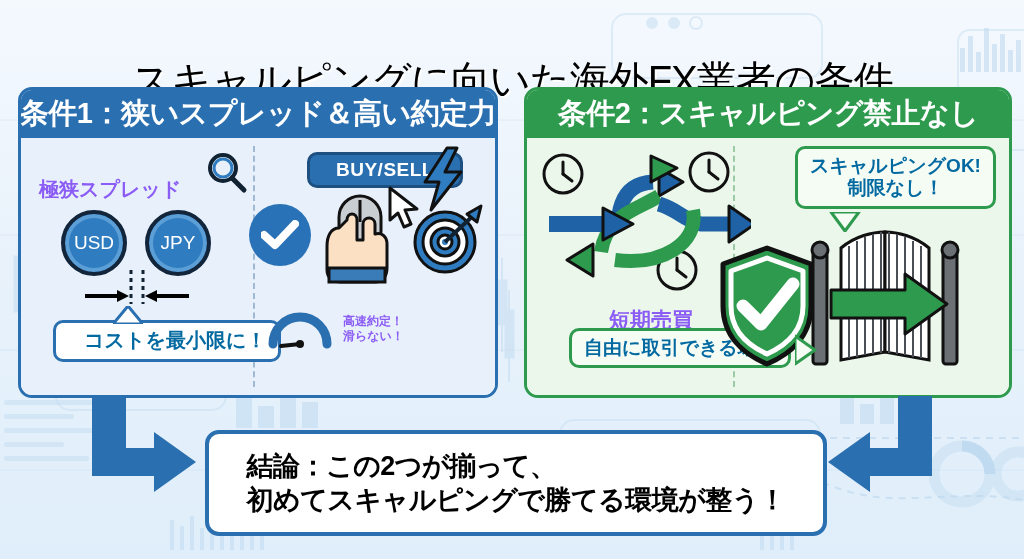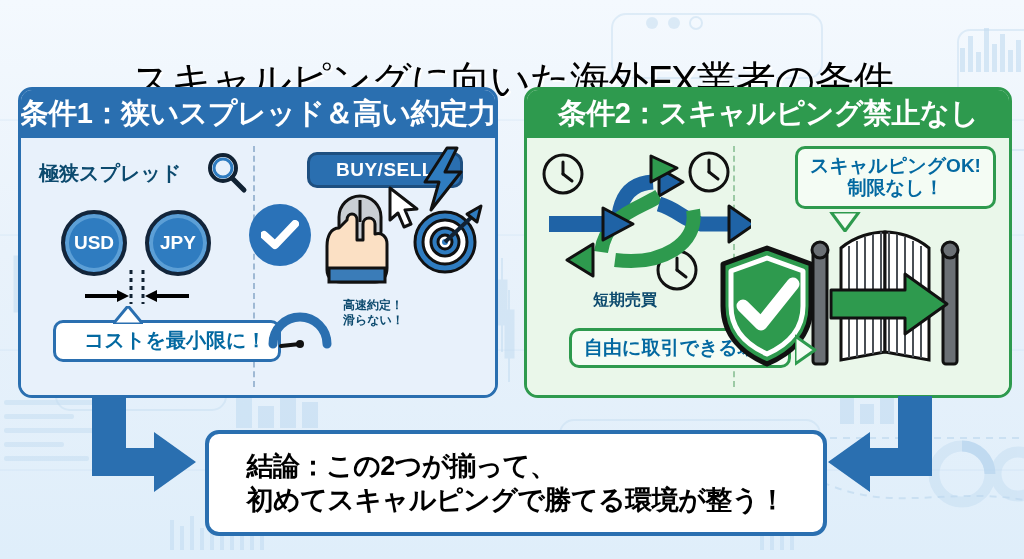"極狭スプレッド" .lbl { color: #0c4a6e -> #8b5cf6; margin-top: none -> 16px }
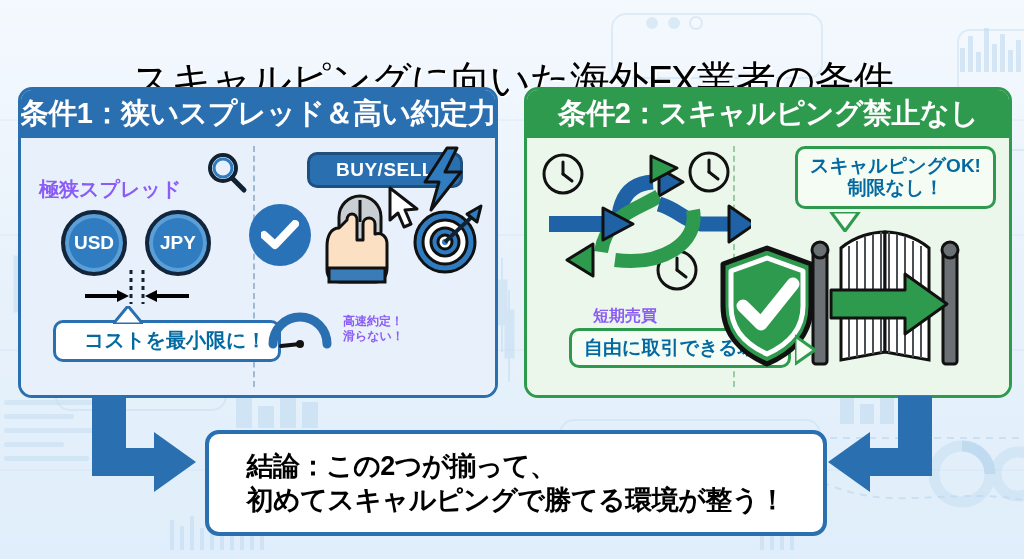"USD" .coin { font-weight: bold -> normal }
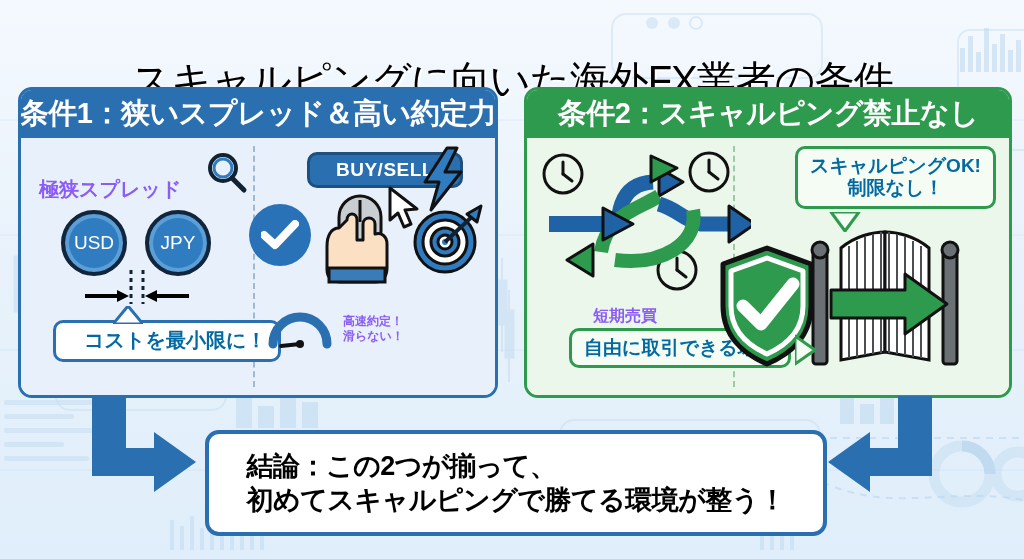"短期売買" div.abs { font-size: 16px -> 21px; left: 66px -> 82px }
